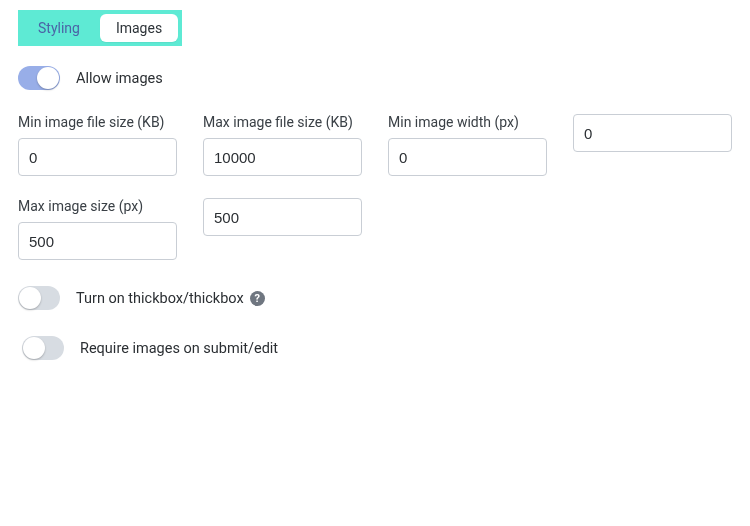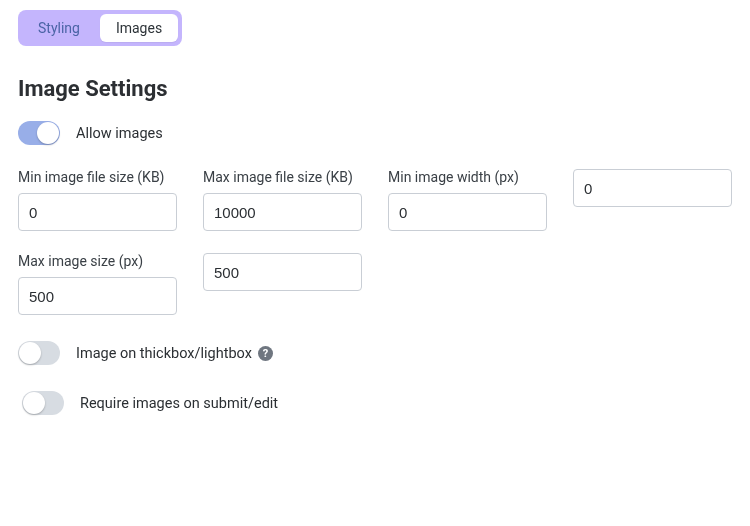"Styling" .tabs { background: #c4b5fd -> #5eead4; border-radius: 8px -> 0 }
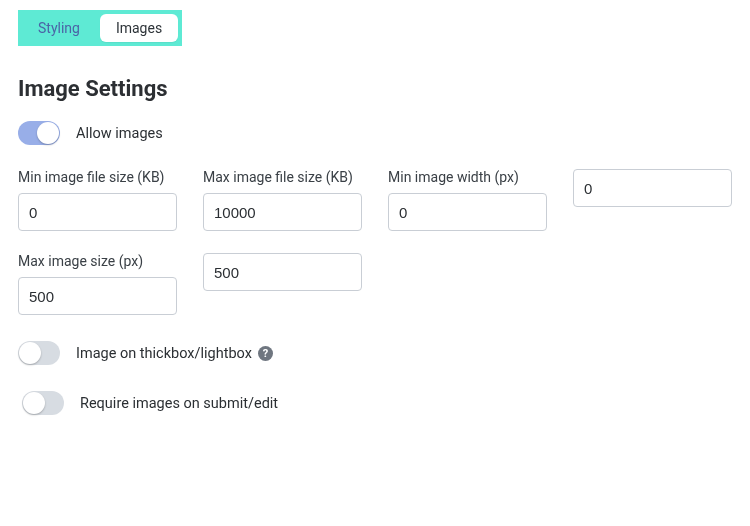"Image Settings" h2.section-title { html: <h2>Image Settings</h2> -> none }
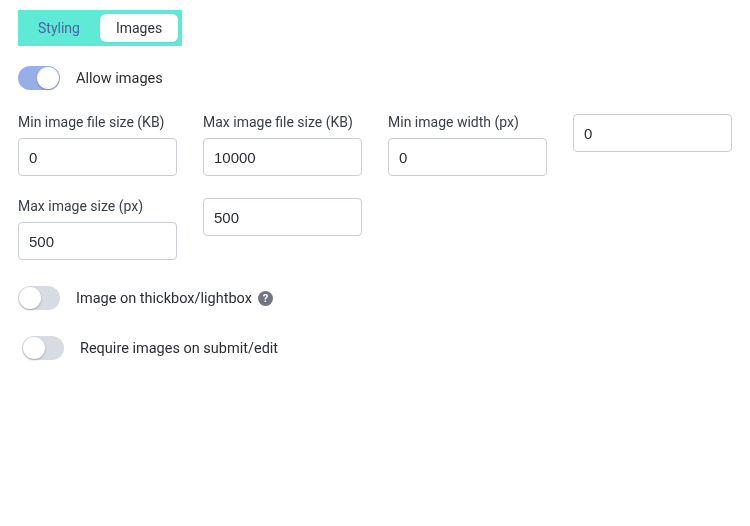"Image on thickbox/lightbox" span { text: Image on thickbox/lightbox -> Turn on thickbox/thickbox }
